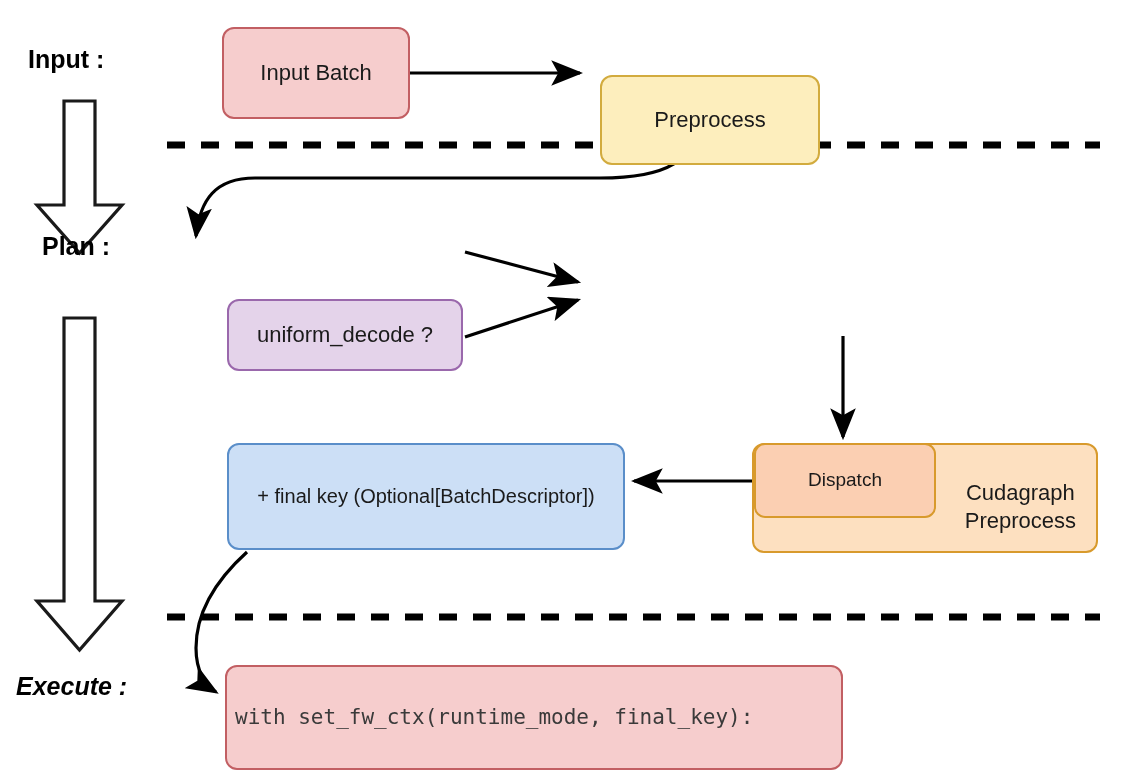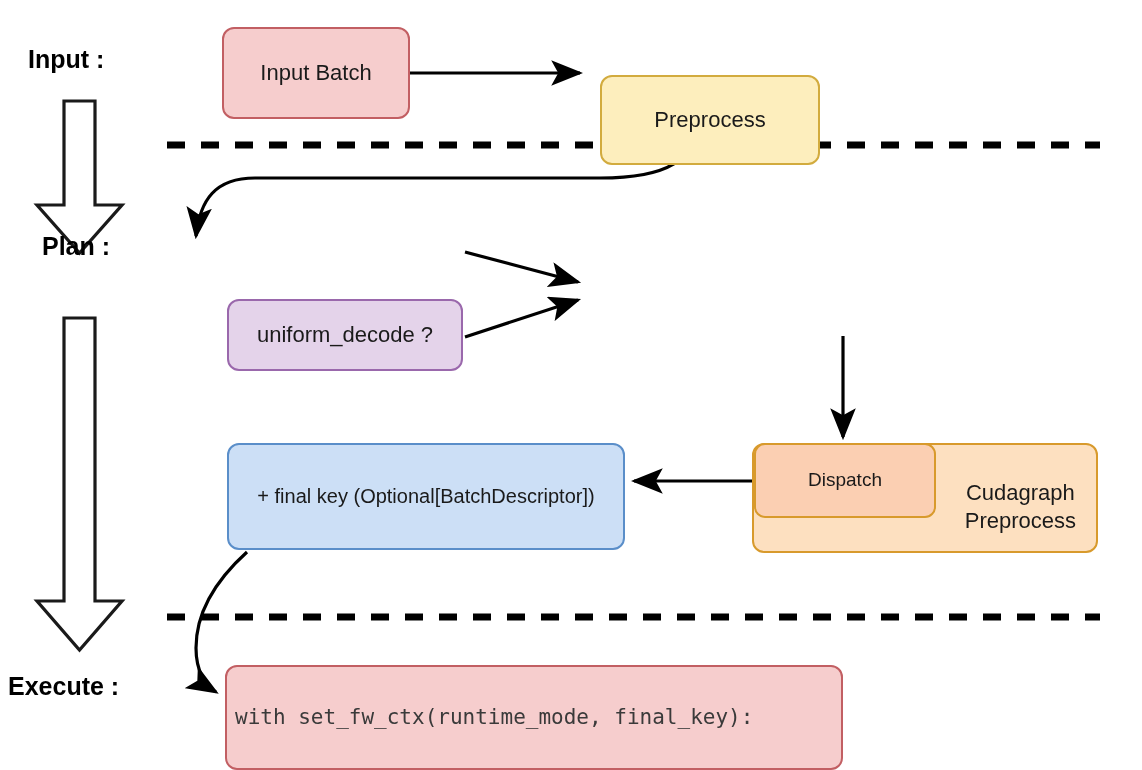"Execute :" #label-execute { font-style: none -> italic; left: 8px -> 16px }
